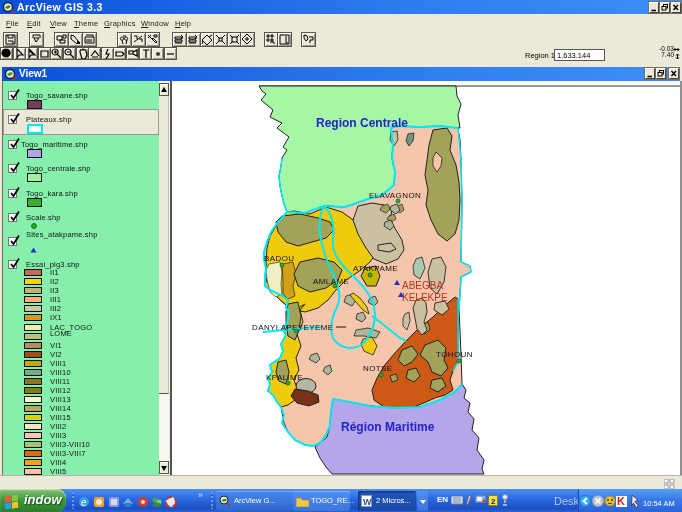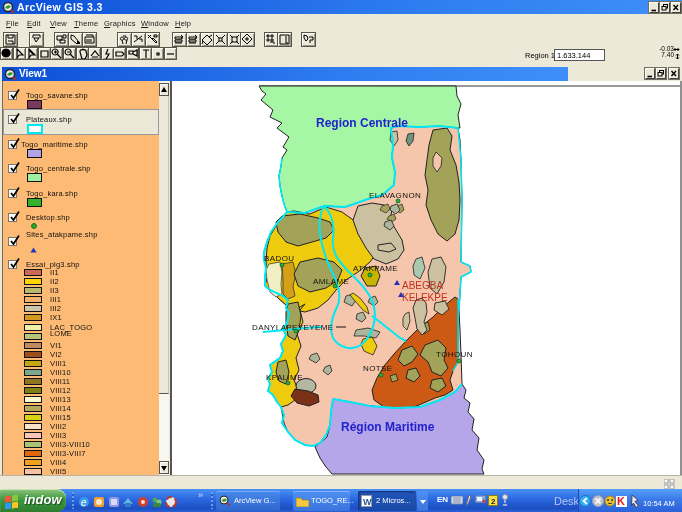"View1" #vtbar { width: 566px -> 678px }
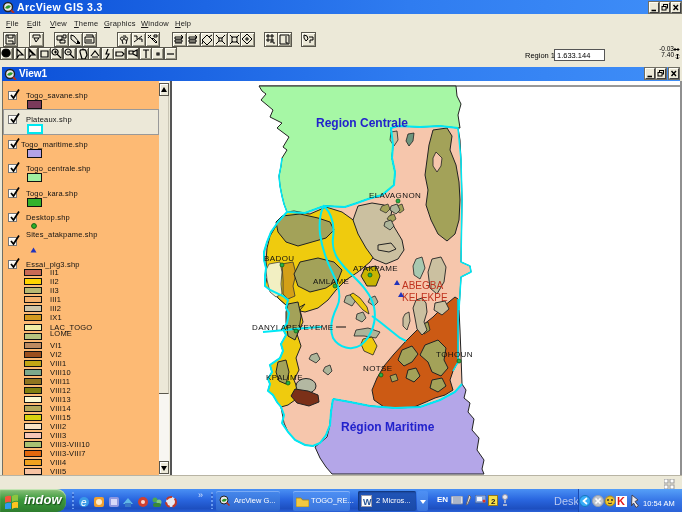"Togo_savane.shp" #legend { background: #fdba74 -> #86efac }
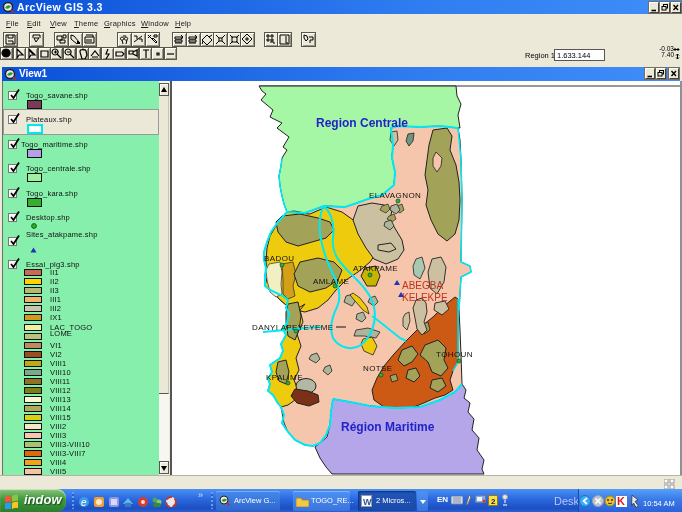"Desktop.shp" span.lrow { text: Desktop.shp -> Scale.shp }
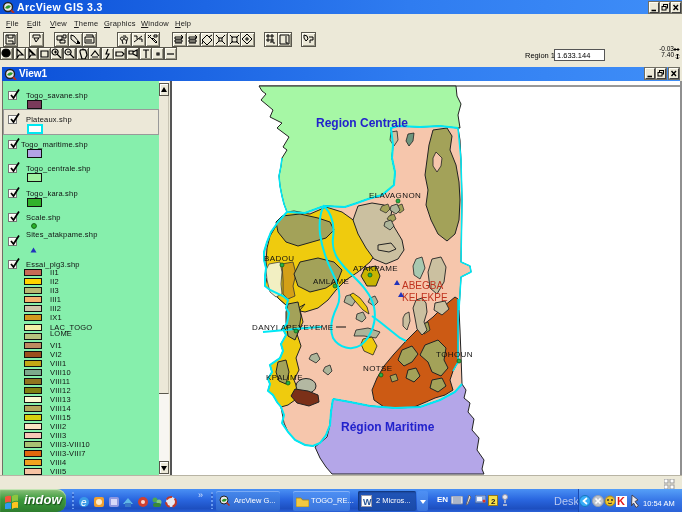"ArcView G..." div.abs { width: 64px -> 80px }
